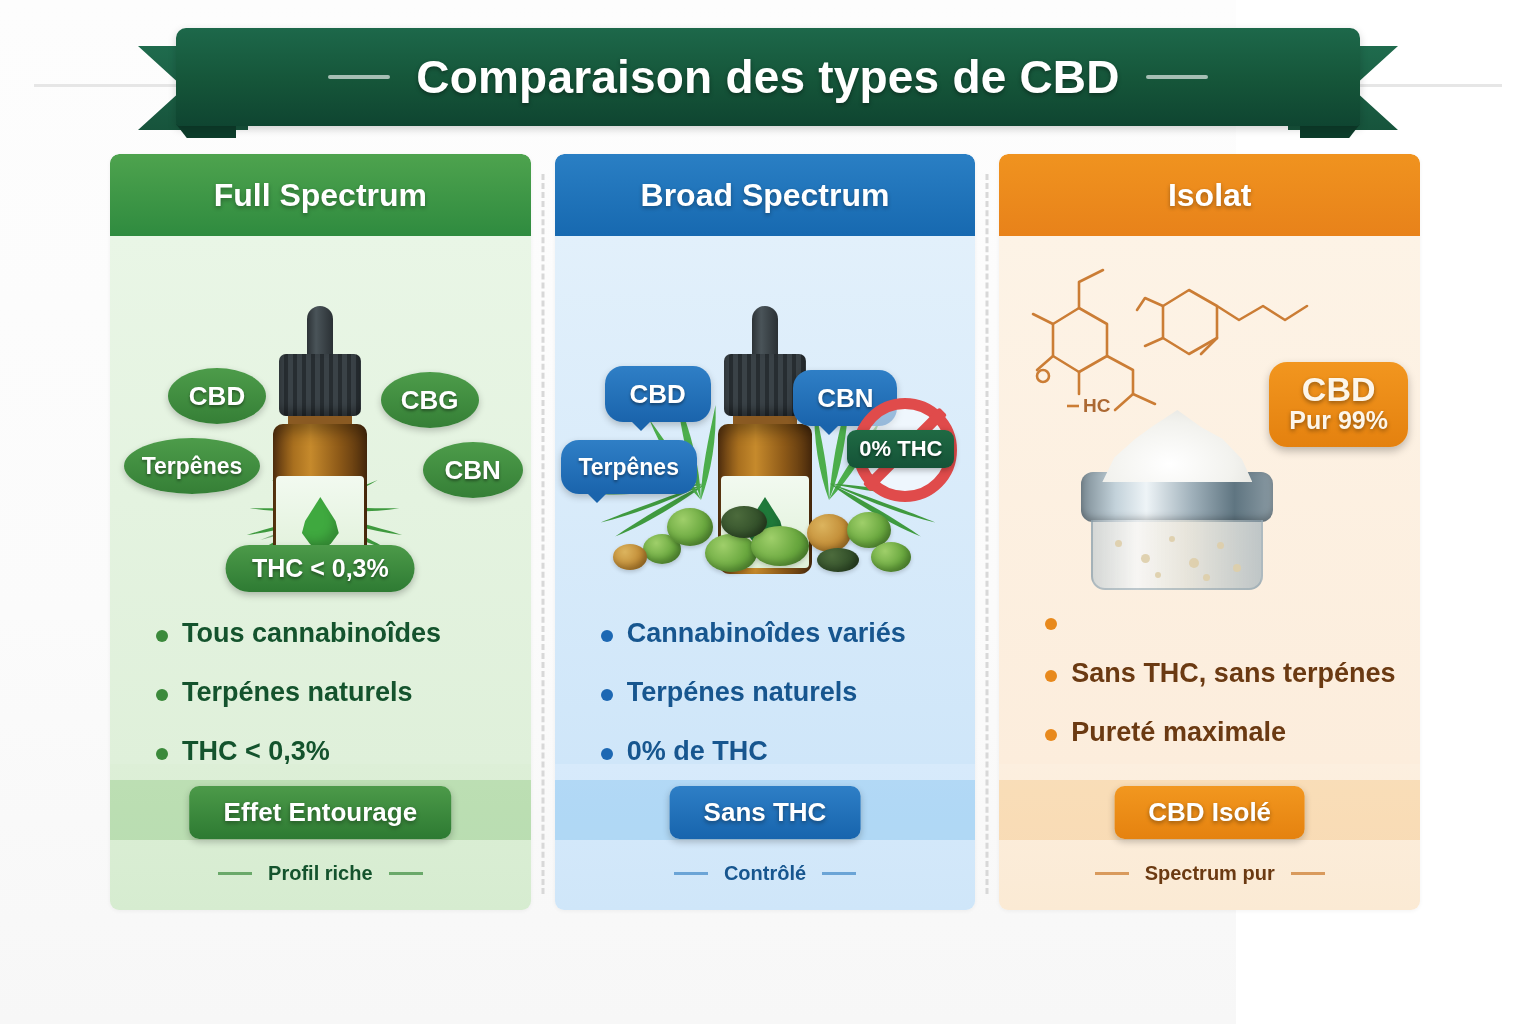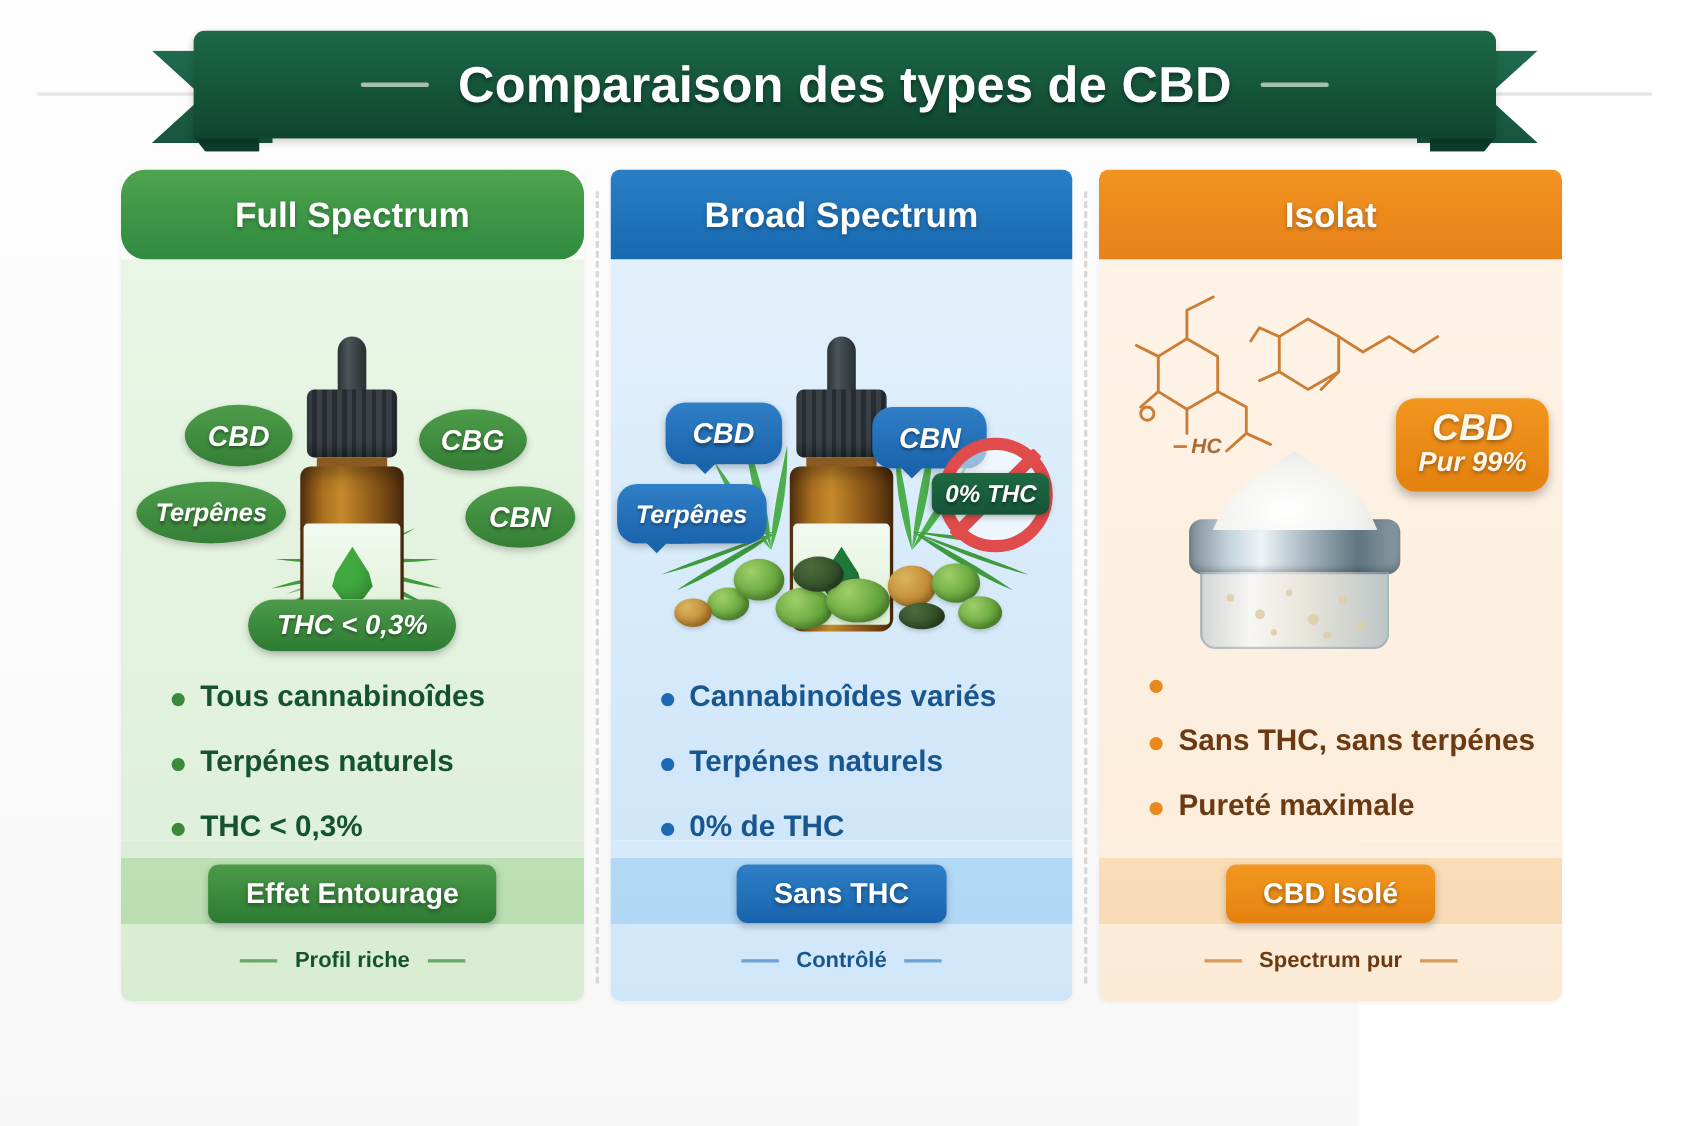"Full Spectrum" .col.green .col-head { border-radius: 23px -> none }
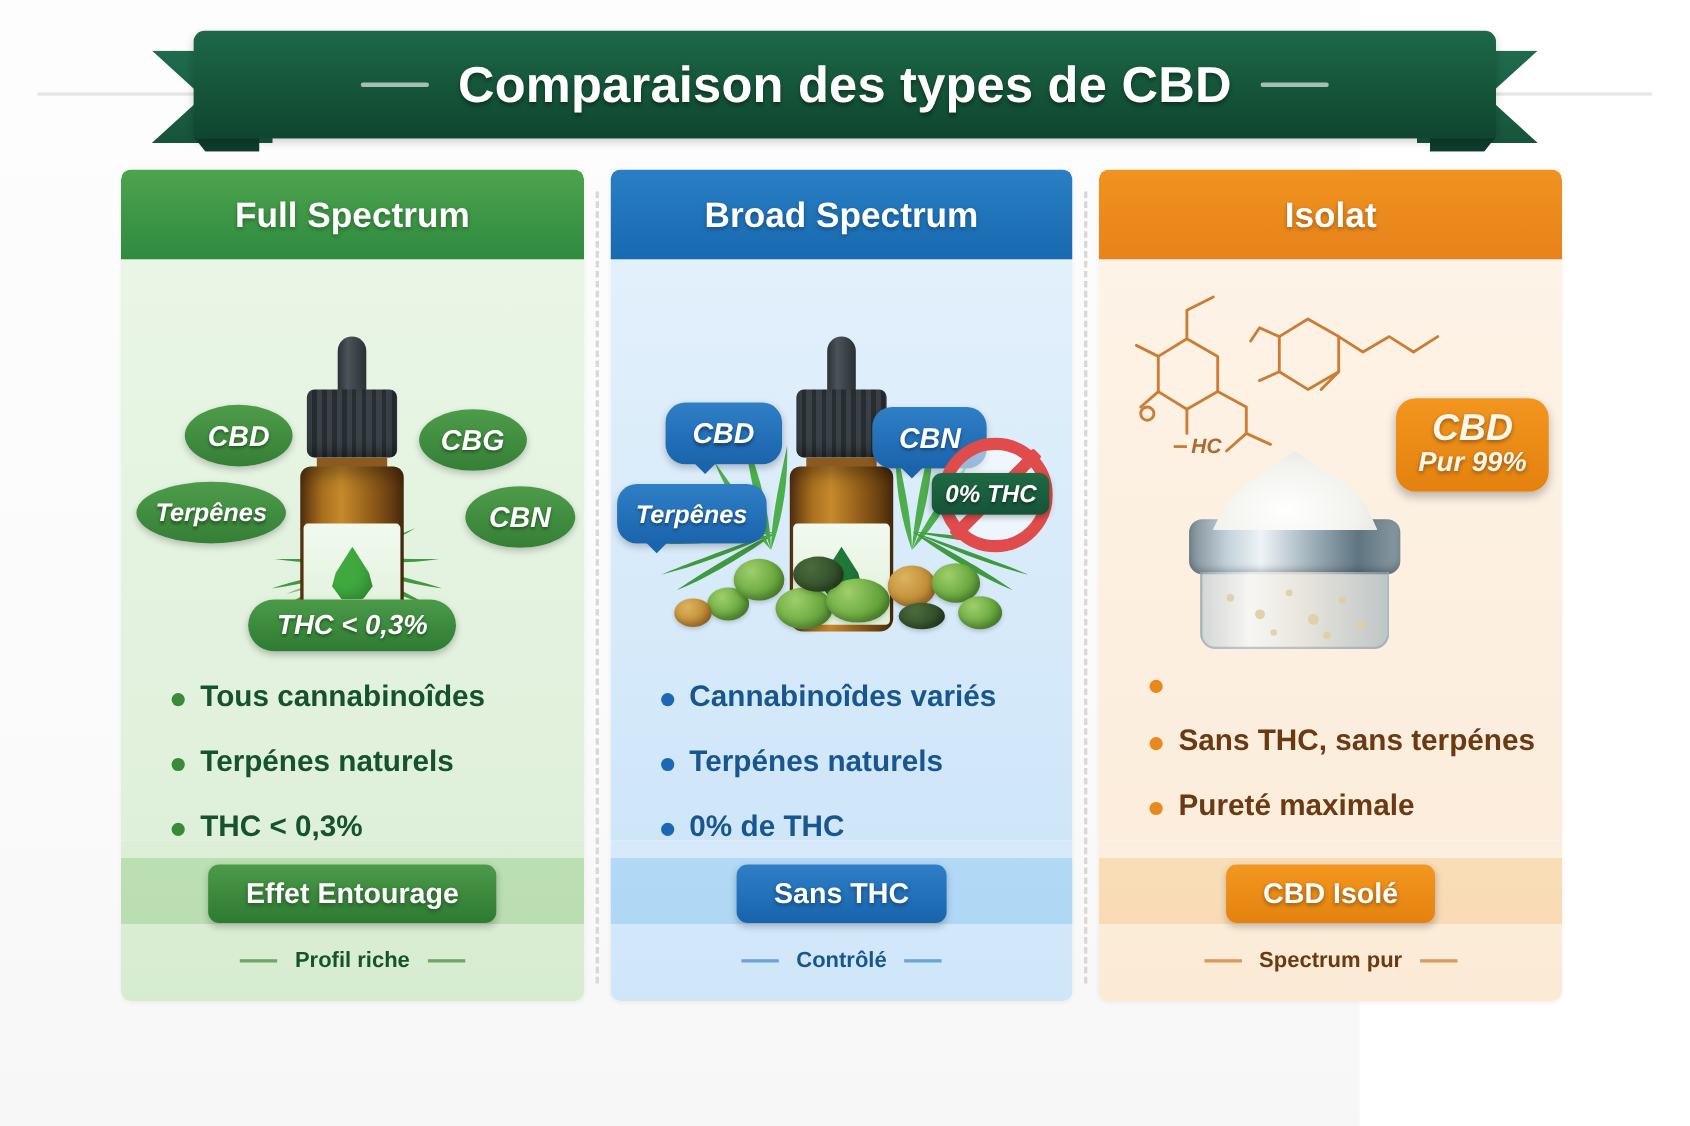"CBD" .art { font-style: italic -> none }
